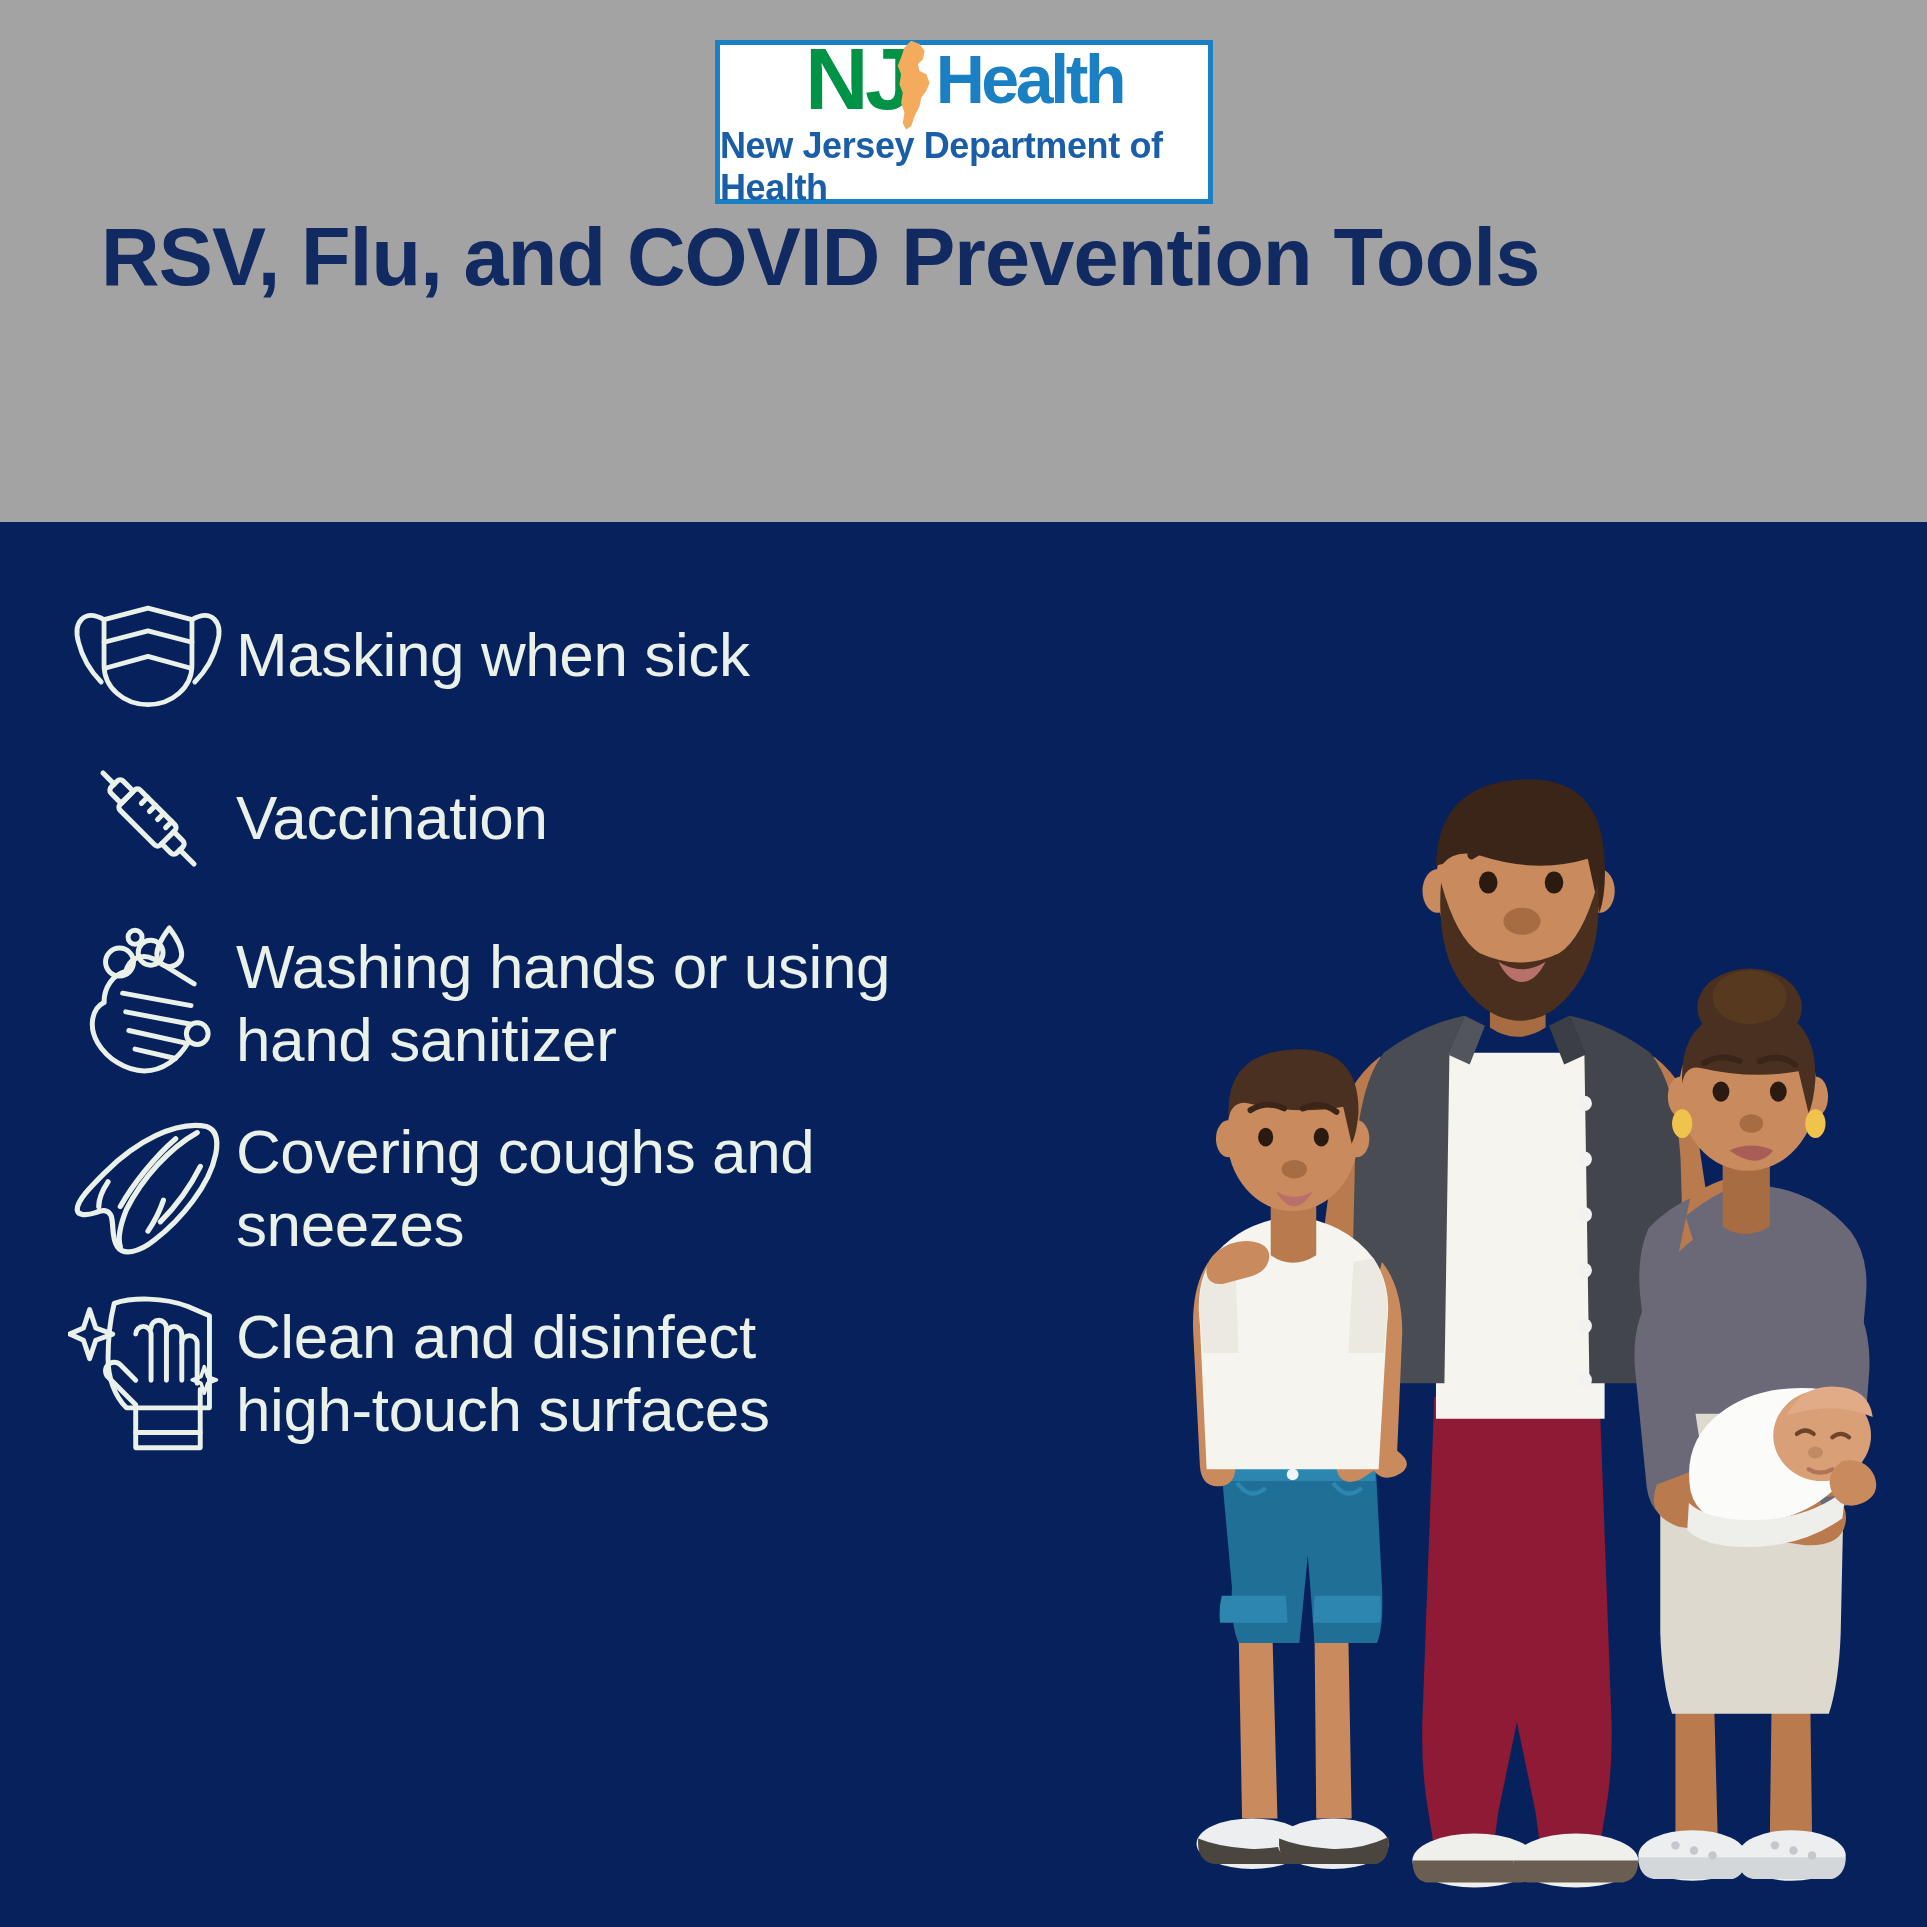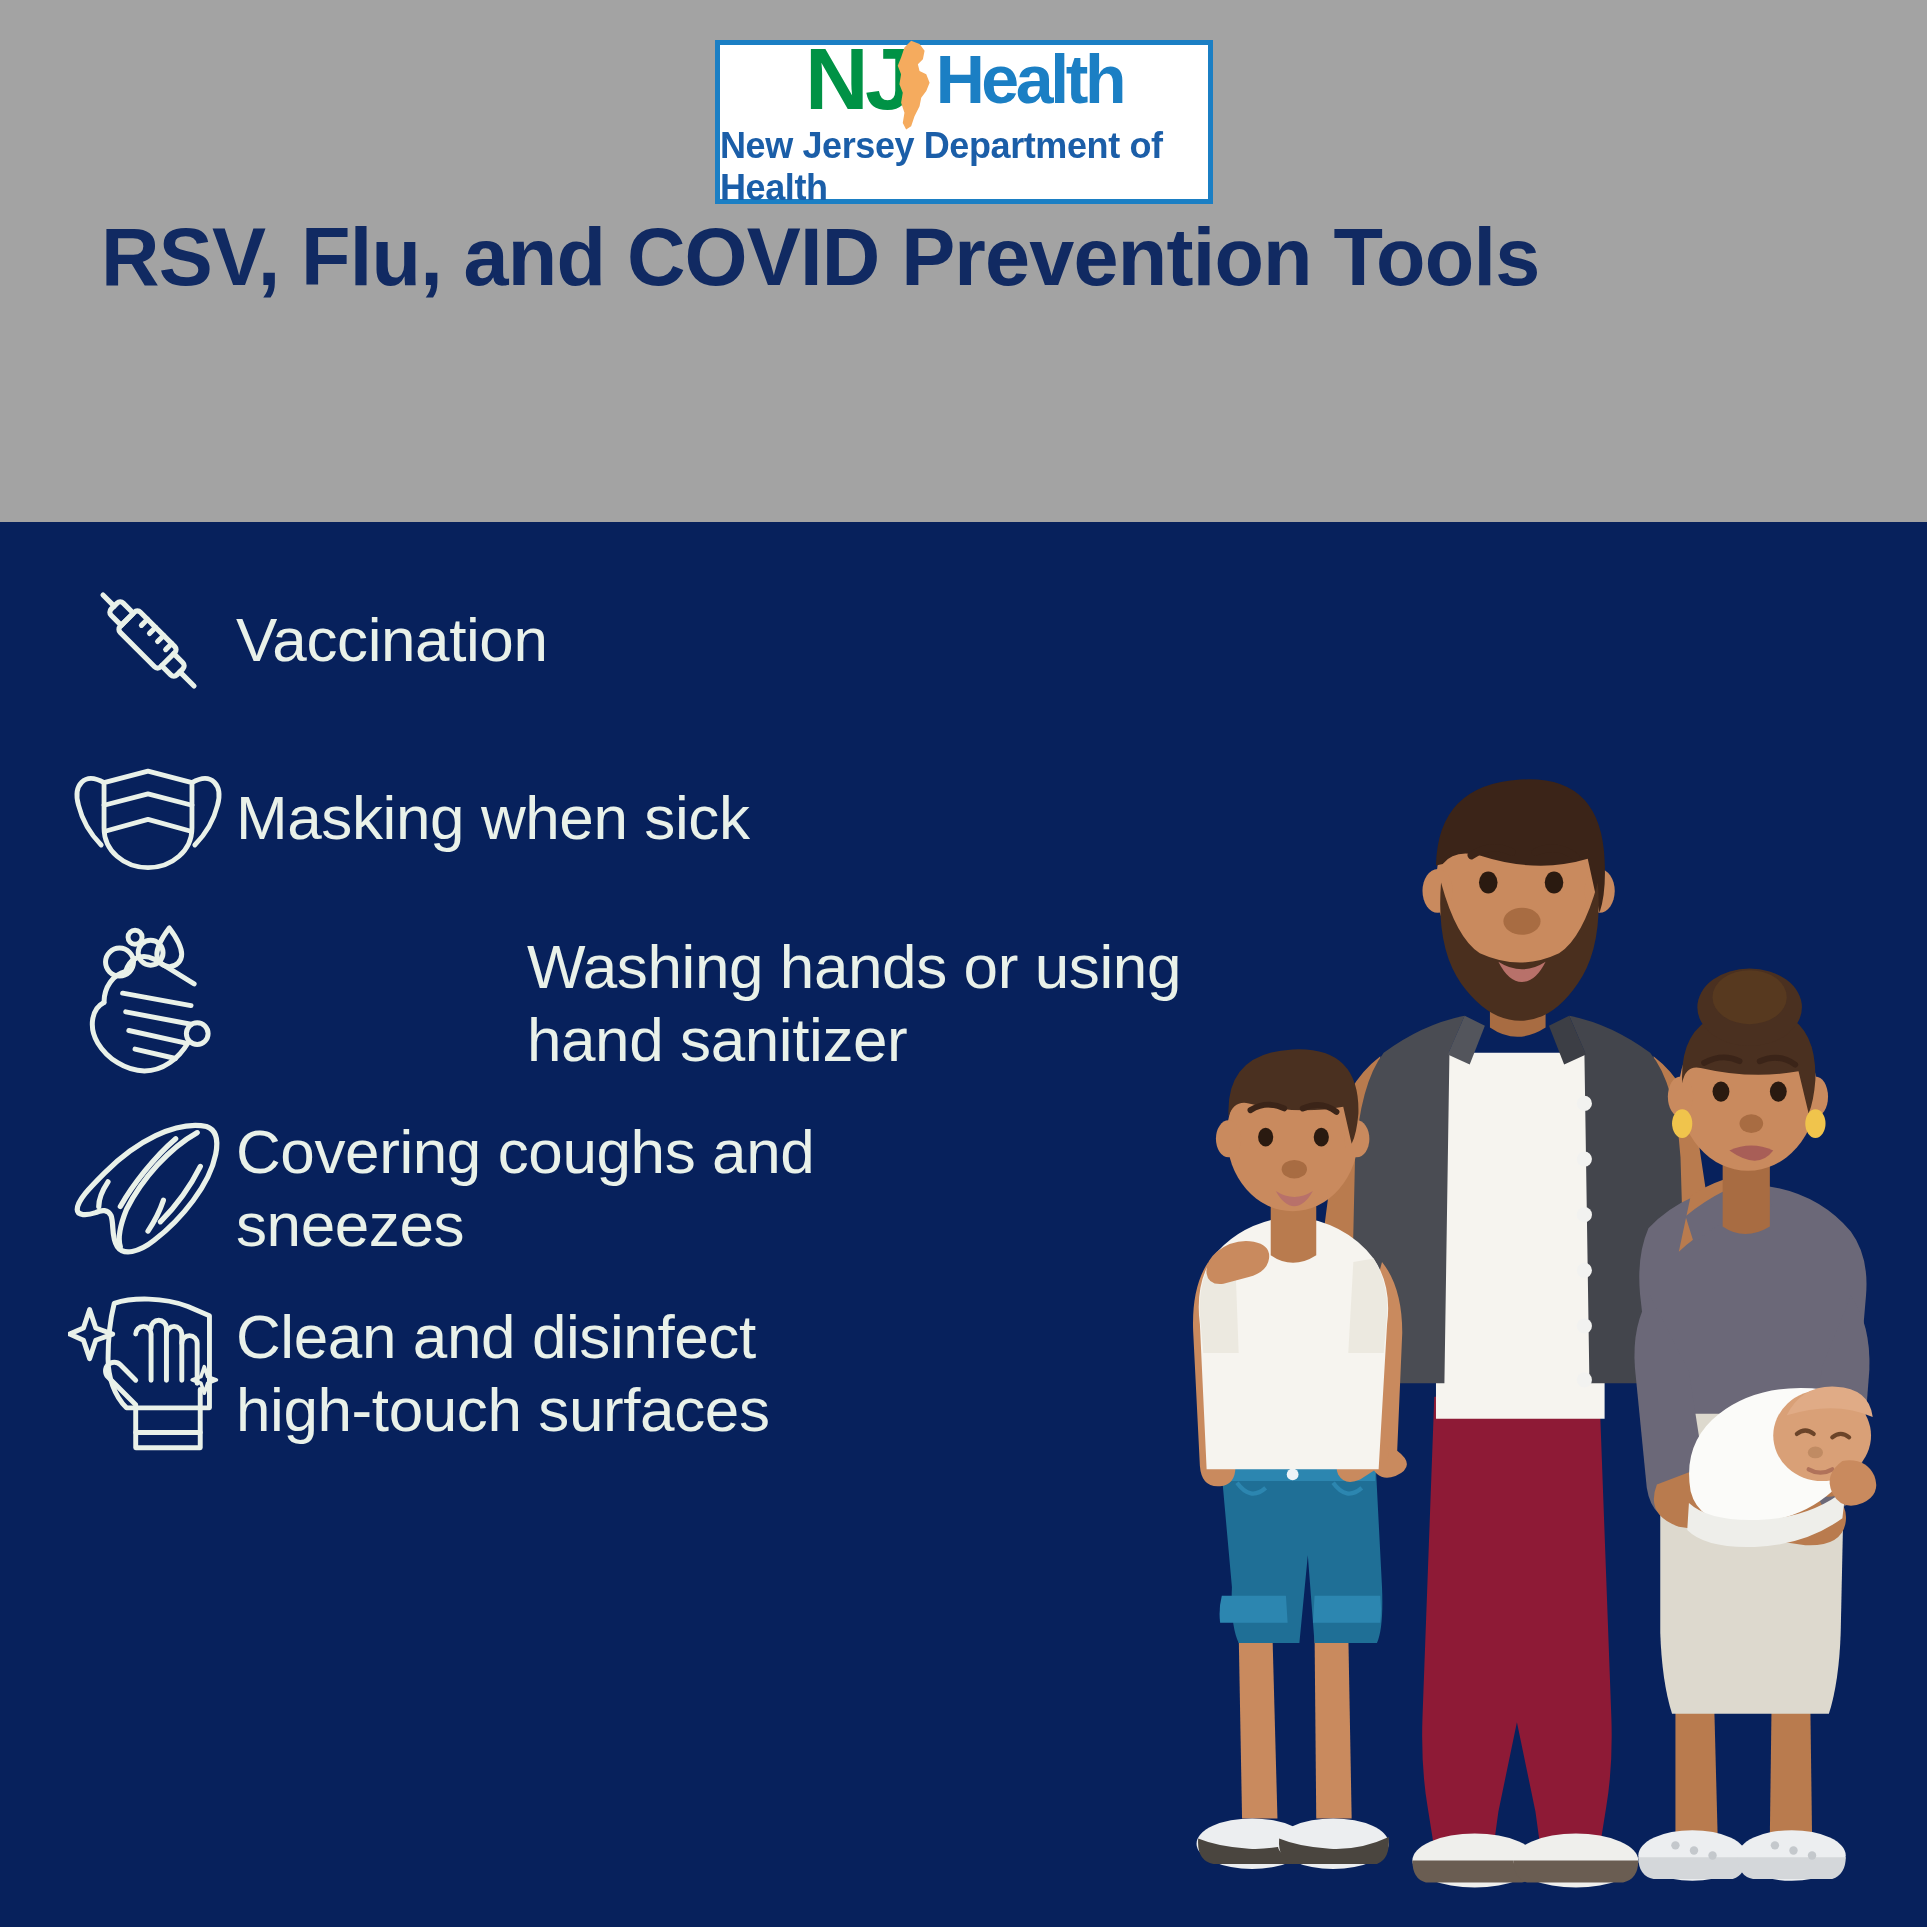"Vaccination" div.tool-row { order: before "Masking when sick" -> after "Masking when sick" }
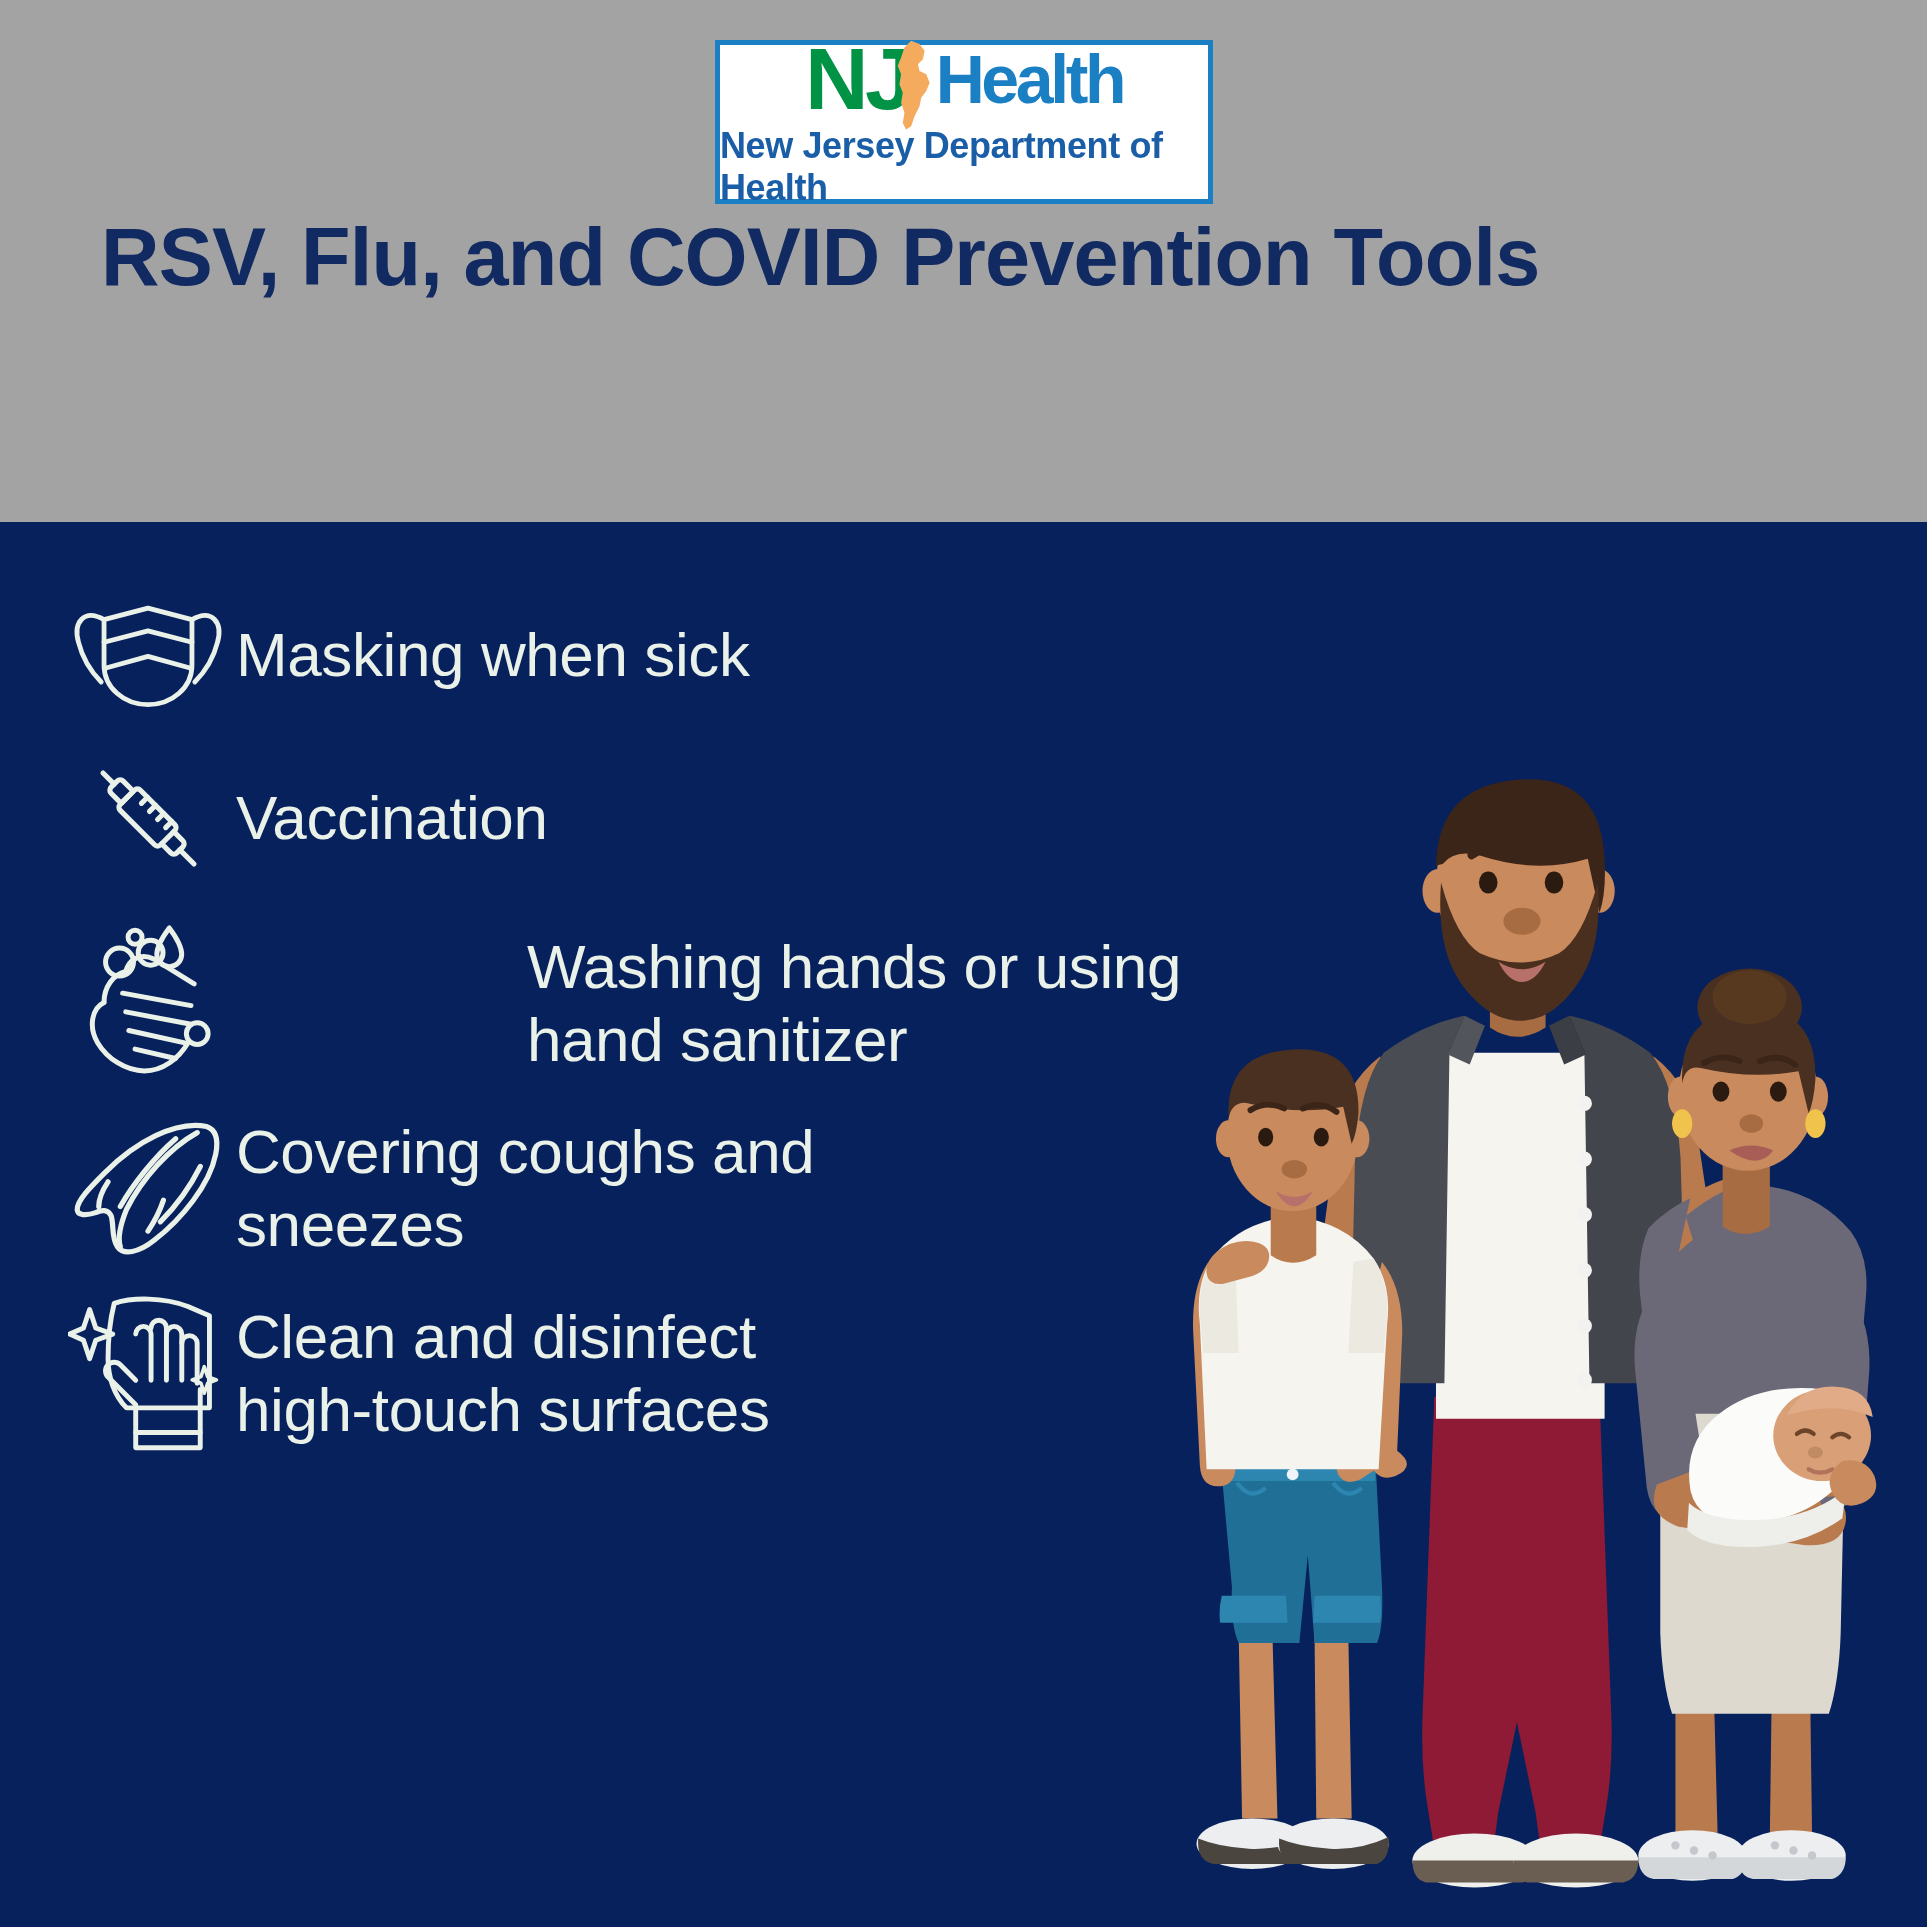"Washing hands or using" .r3 { justify-content: space-between -> none }
